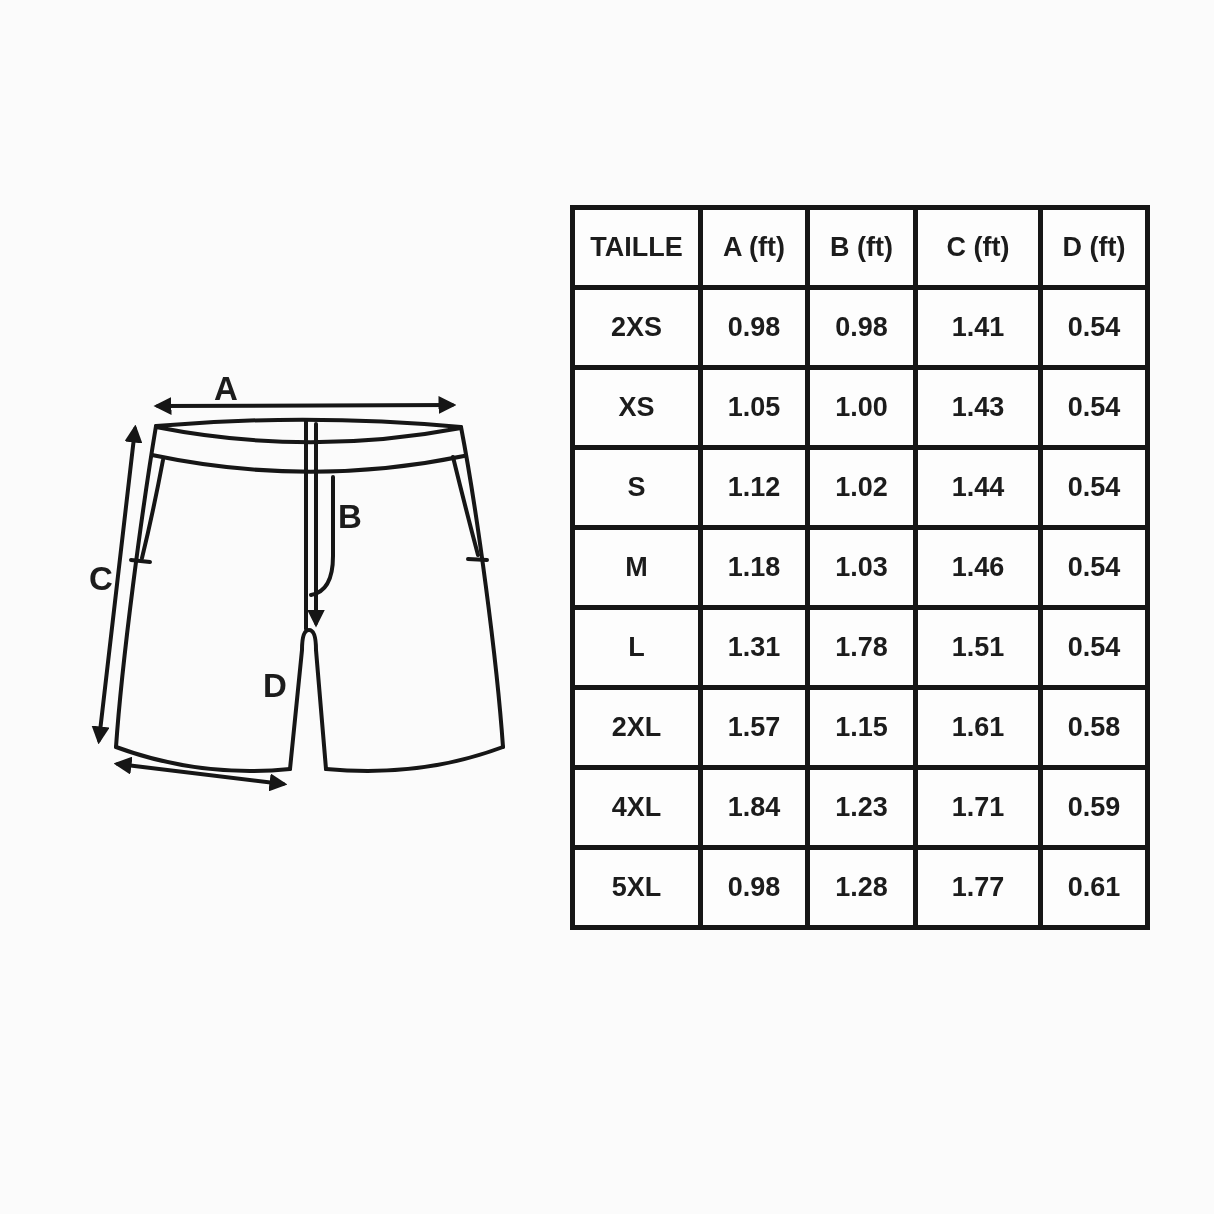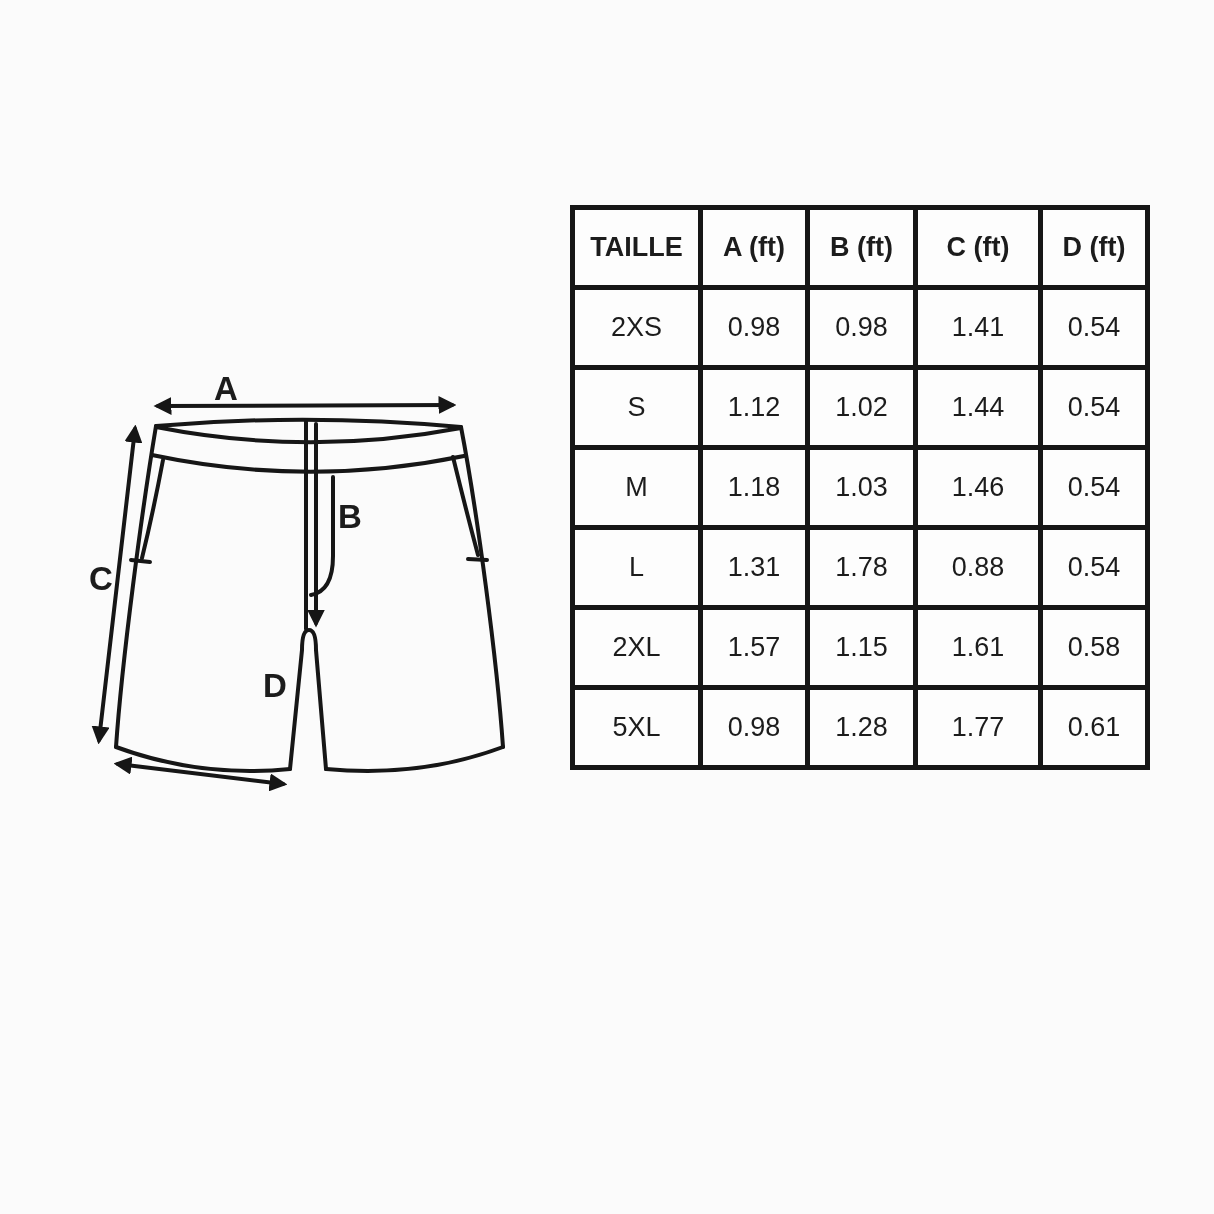"2XS" table.size-table td { font-weight: 400 -> 700 }
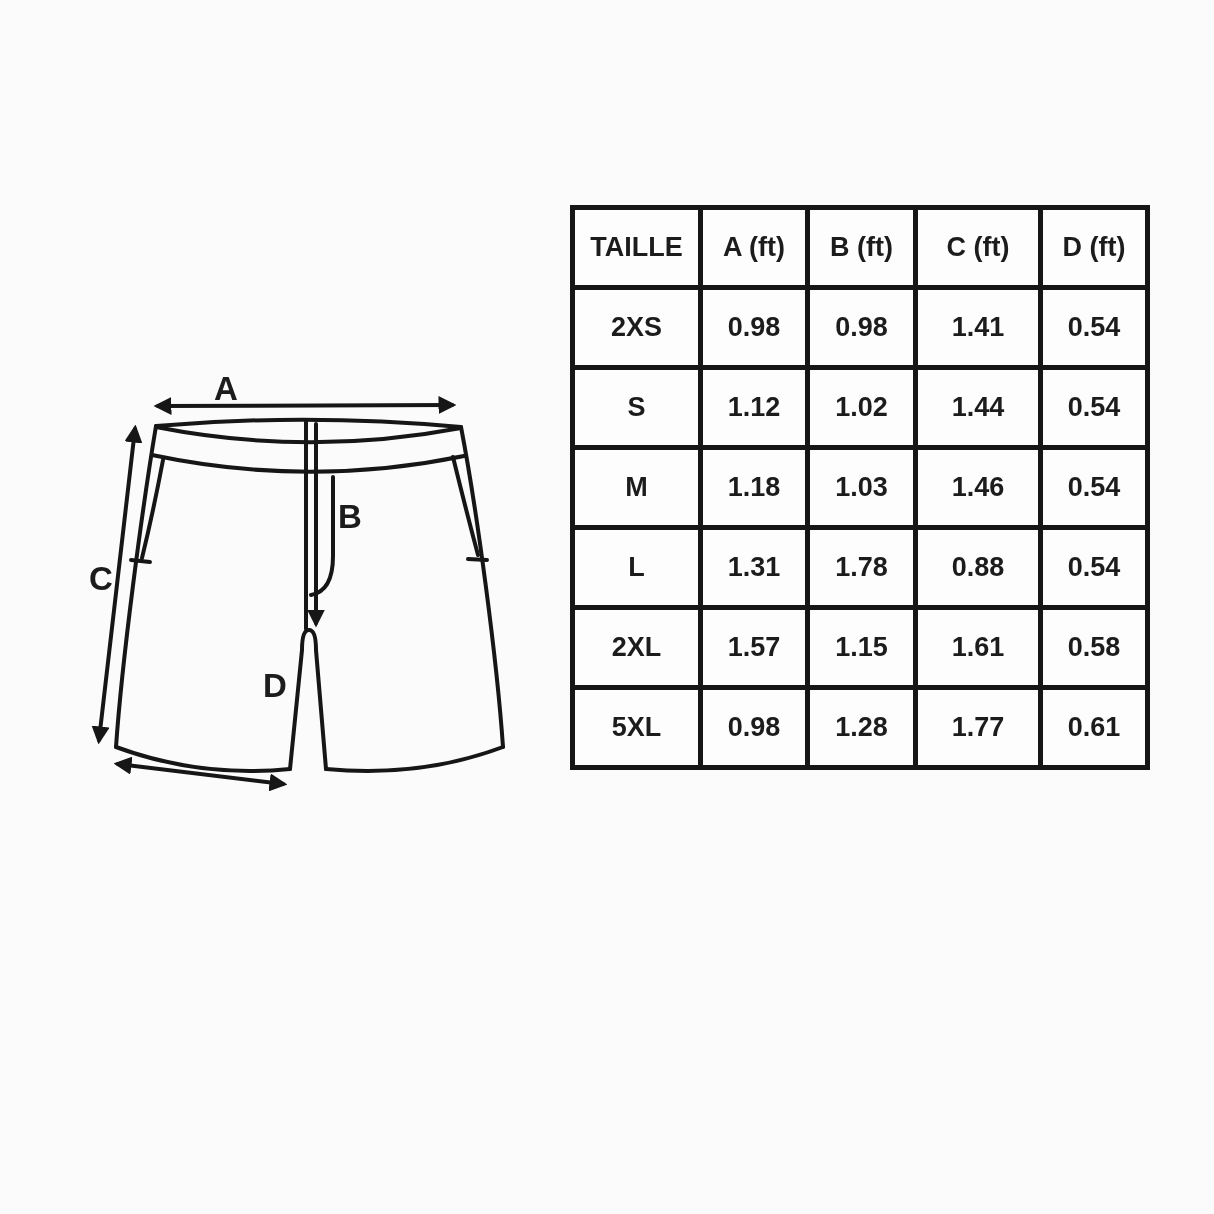"XS" tr { html: none -> <tr> <td>XS</td> <td>1.05</td> <td>1.00</td> <td>1.43</td> <td>0.54</td> </tr> }
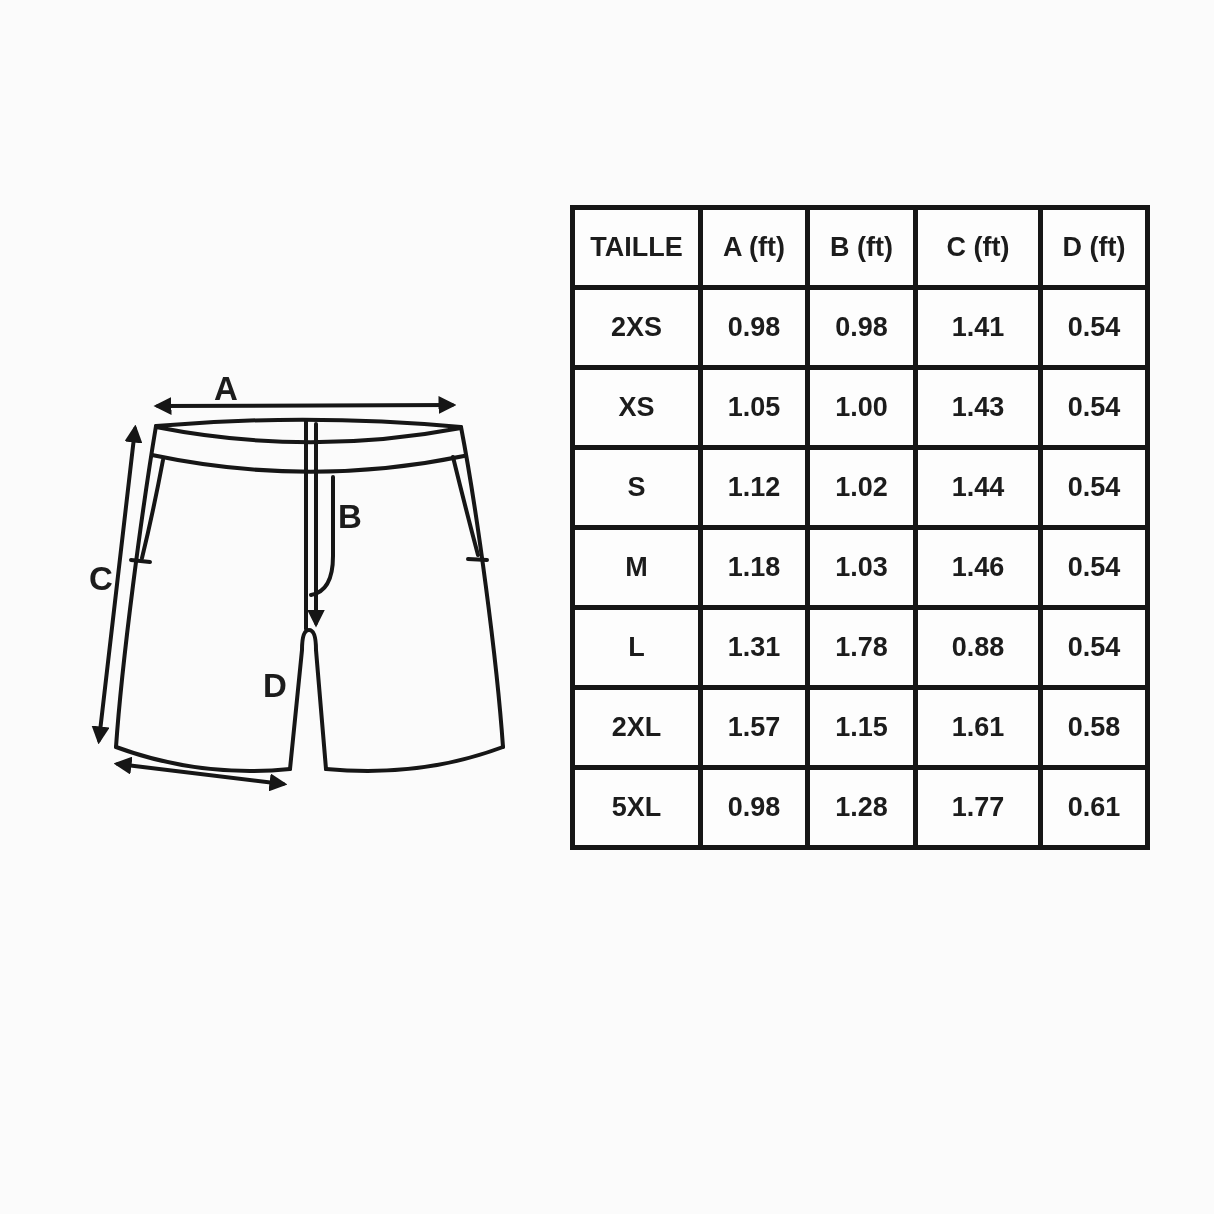"0.88" td { text: 0.88 -> 1.51 }
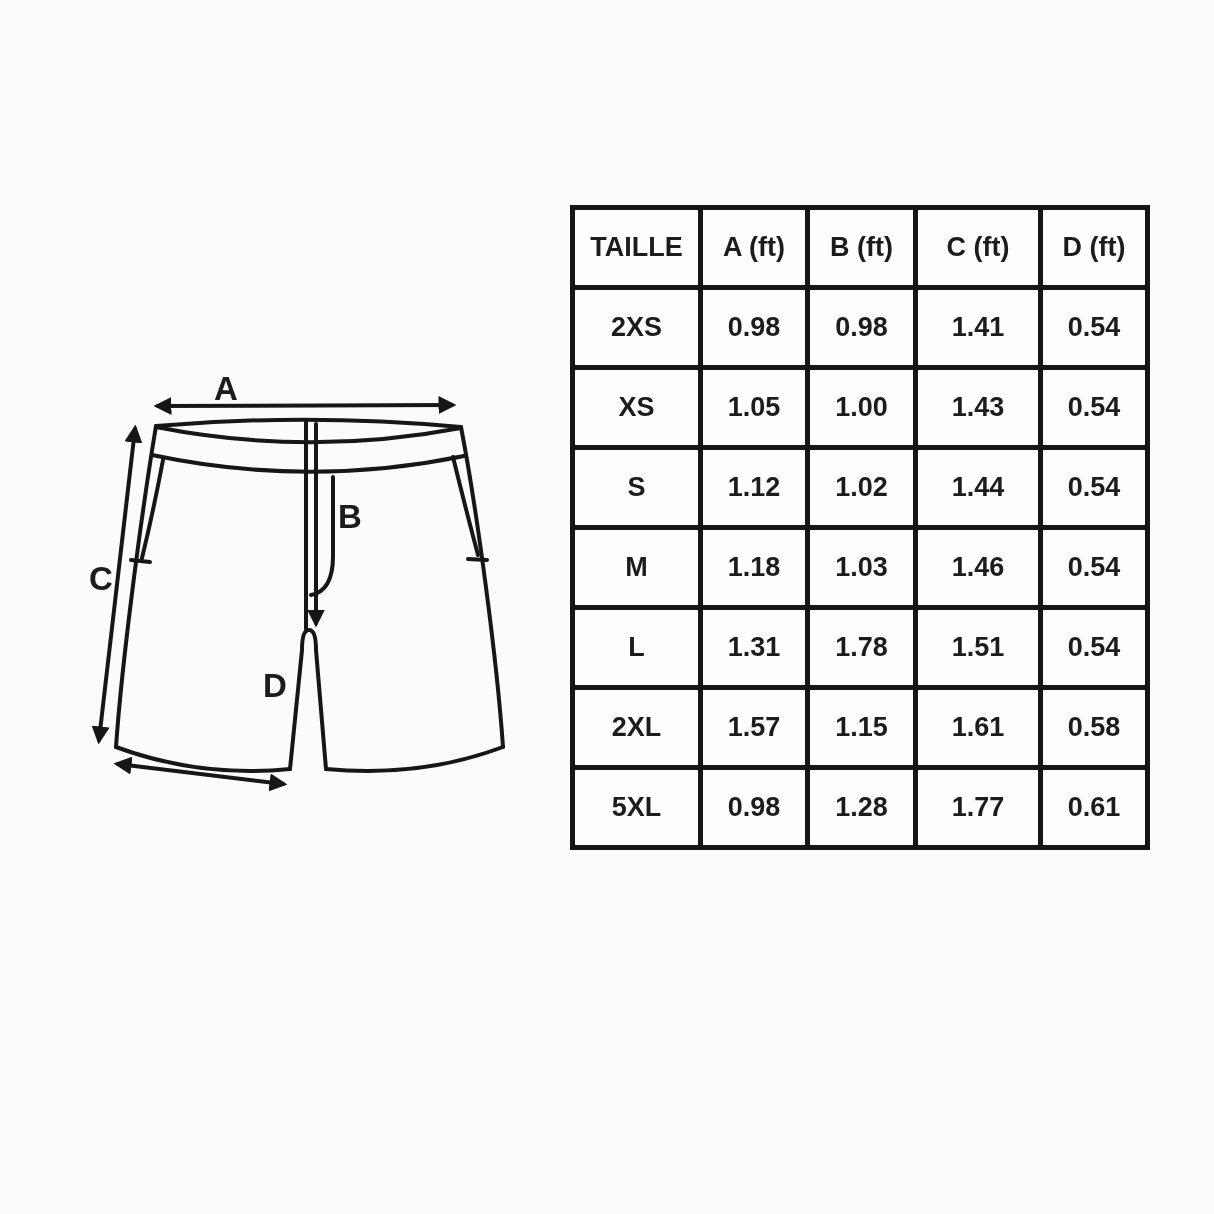"4XL" tr { html: none -> <tr> <td>4XL</td> <td>1.84</td> <td>1.23</td> <td>1.71</td> <td>0.59</td> </tr> }
